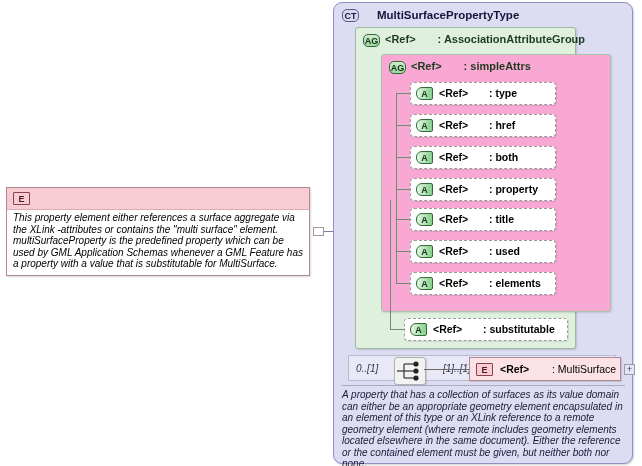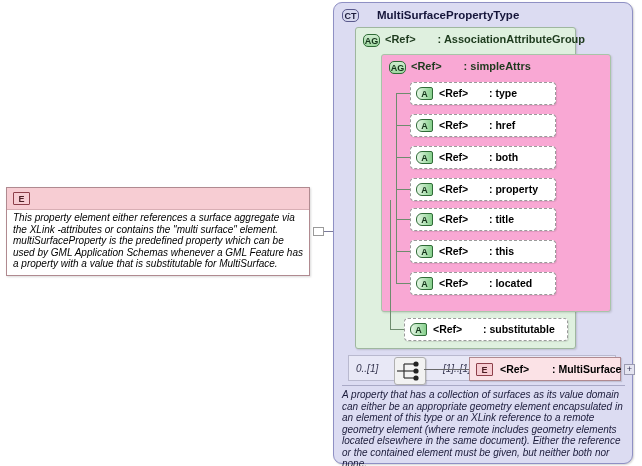": this" span.attr-name { text: this -> used }
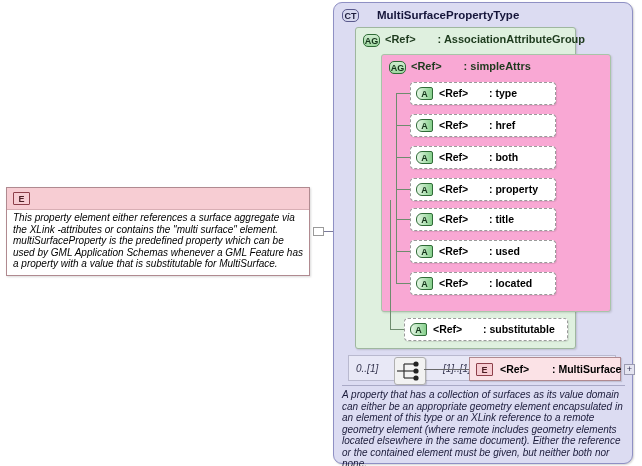": located" span.attr-name { text: located -> elements }
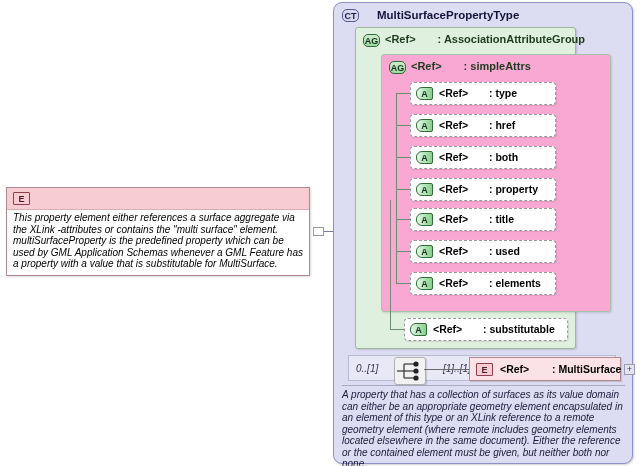": MultiSurface" #elem-name { font-weight: bold -> normal }
